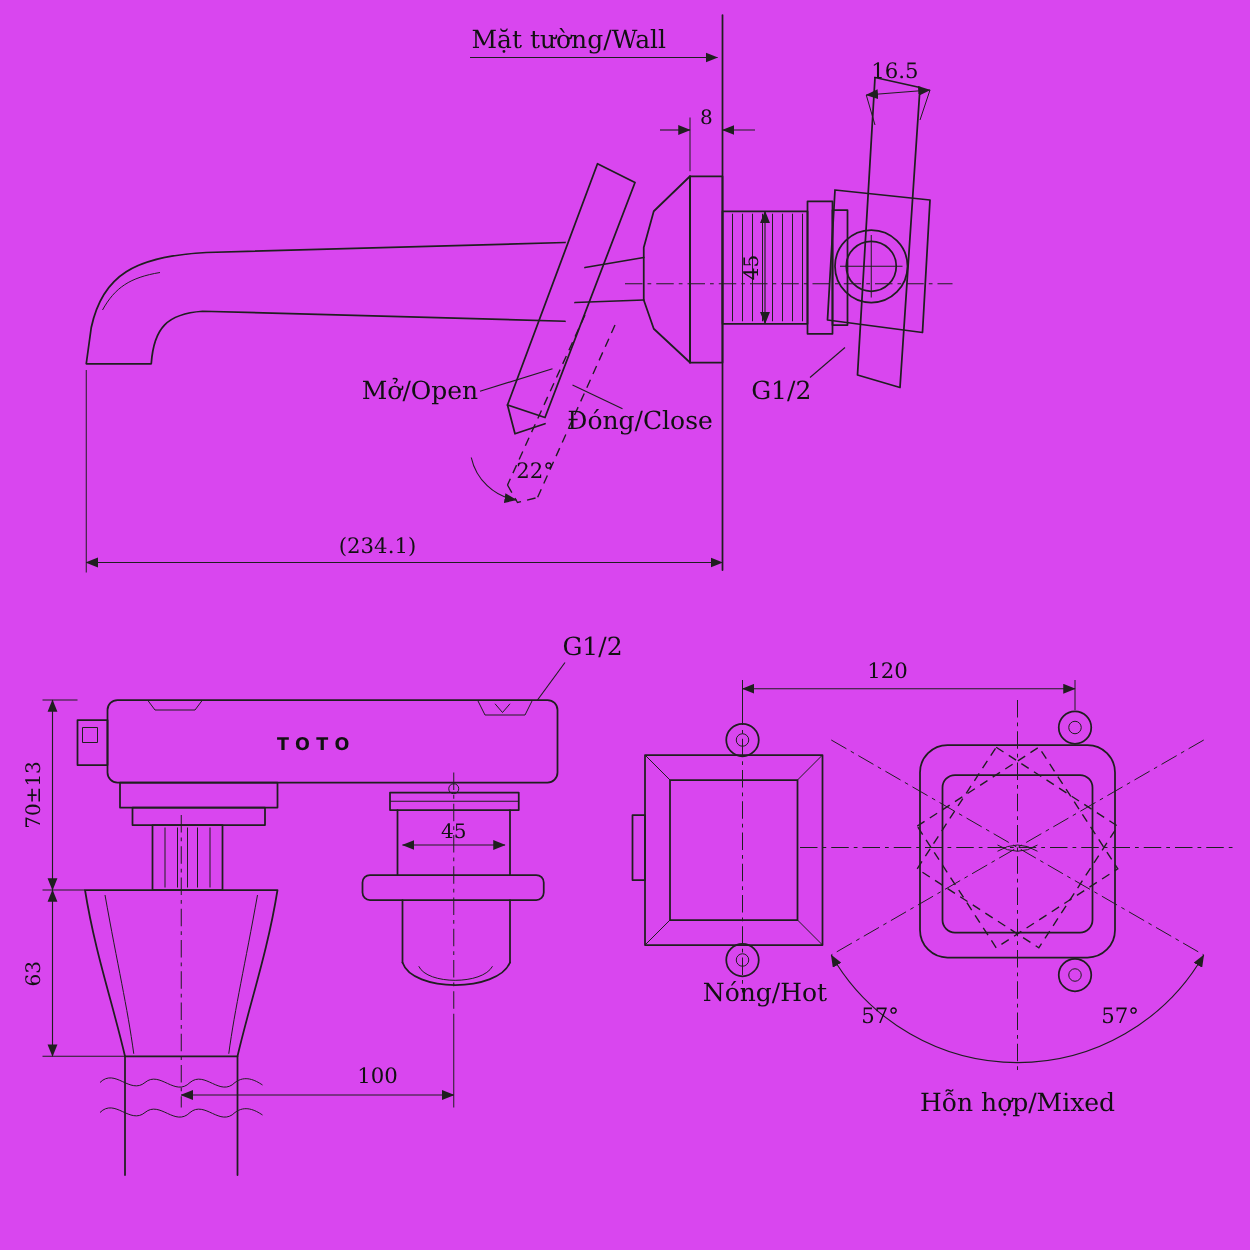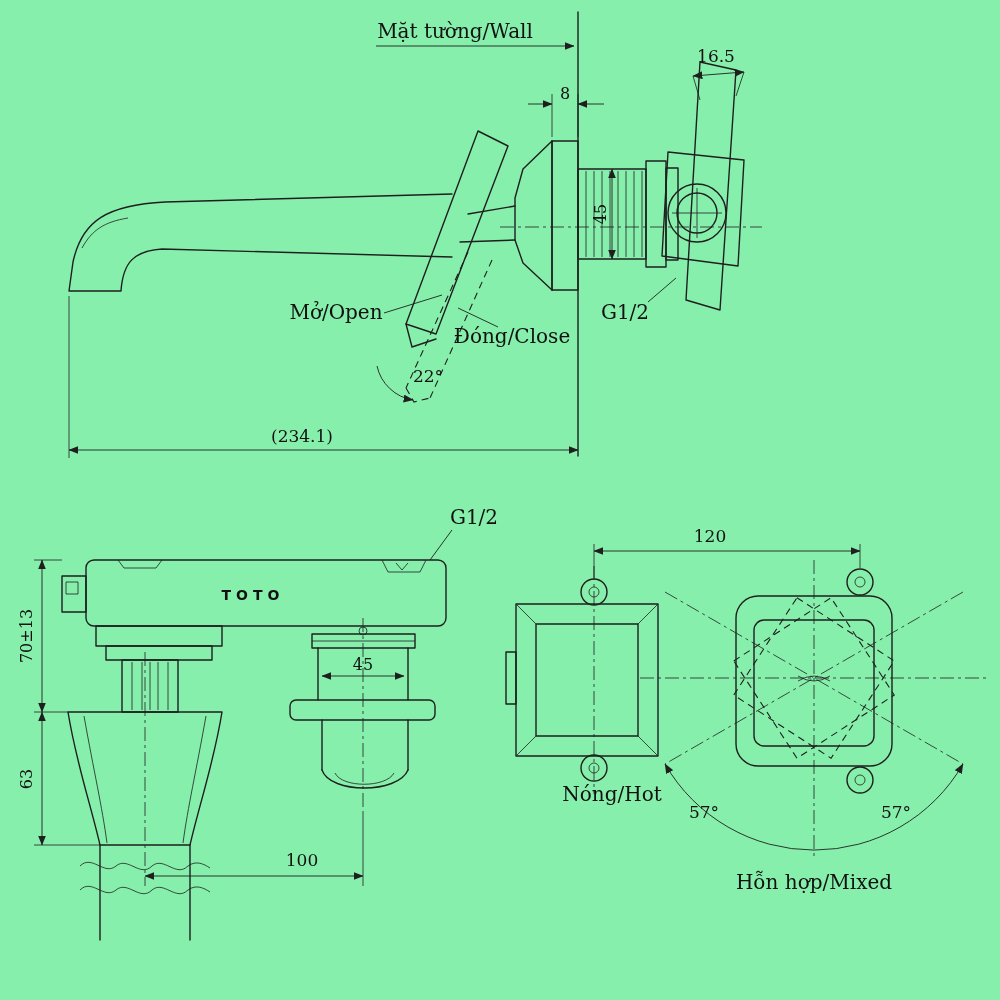"Mặt tường/Wall" .stage { background: #86efac -> #d946ef }
